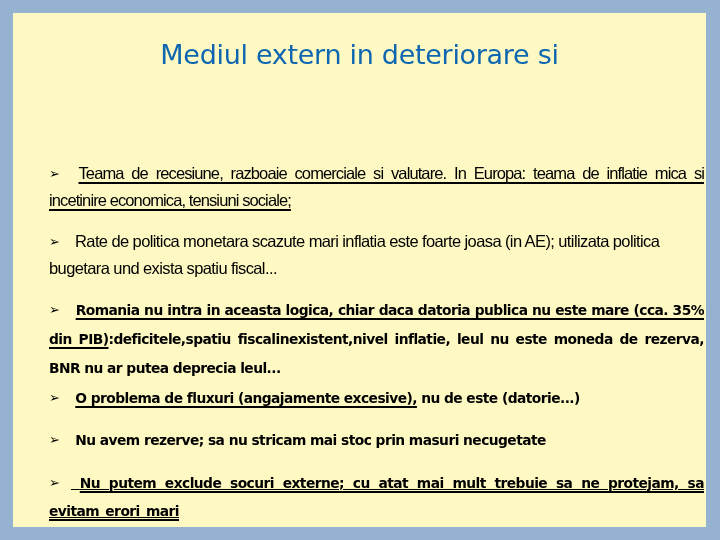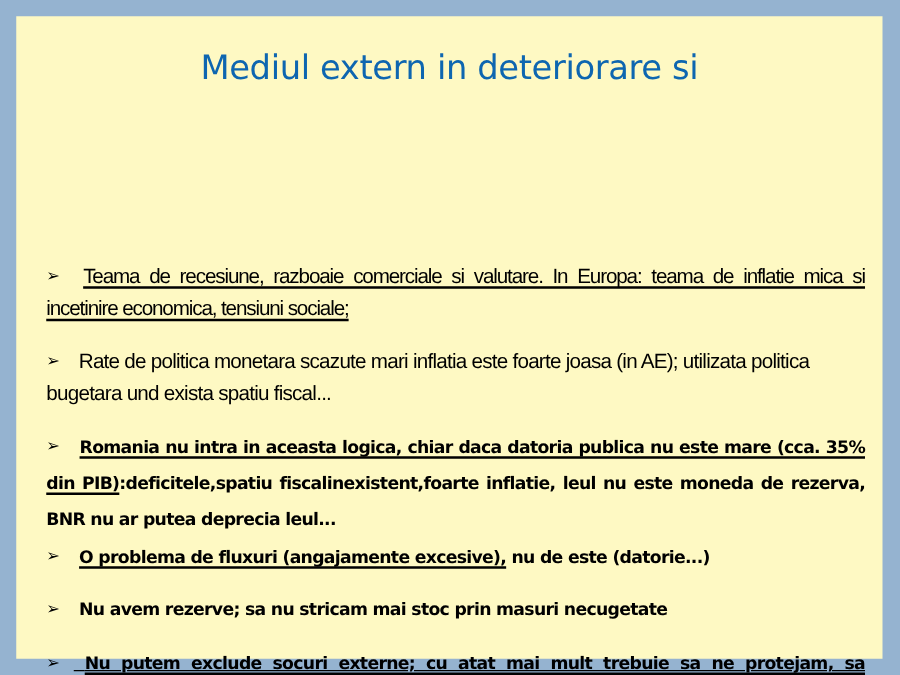"➢ Teama de recesiune, razboaie" .bullet { left: 0 -> 12px; margin-top: 48px -> none }
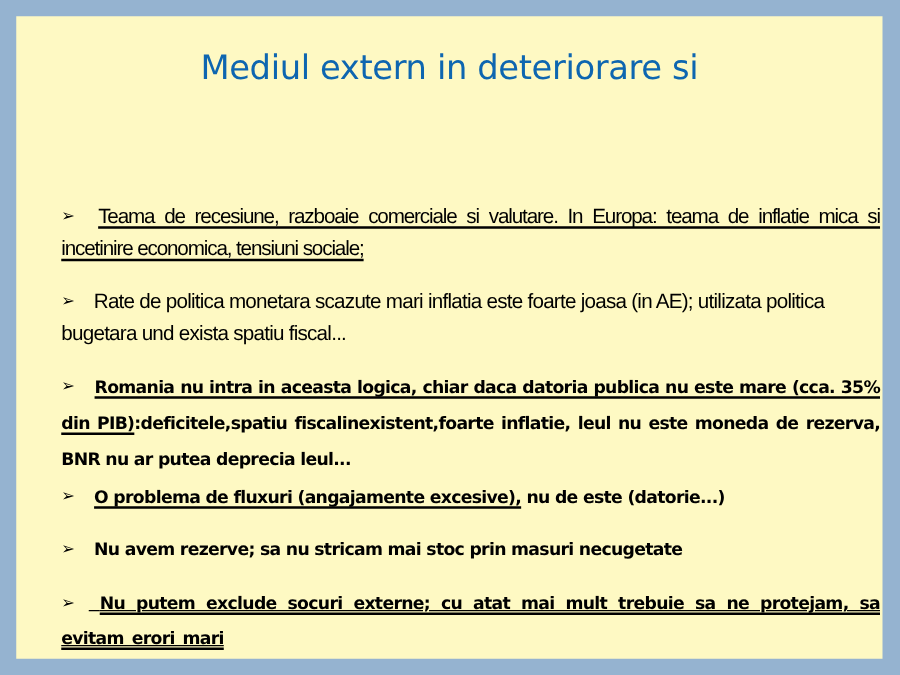":deficitele,spatiu" span { text: fiscalinexistent,foarte -> fiscalinexistent,nivel }
